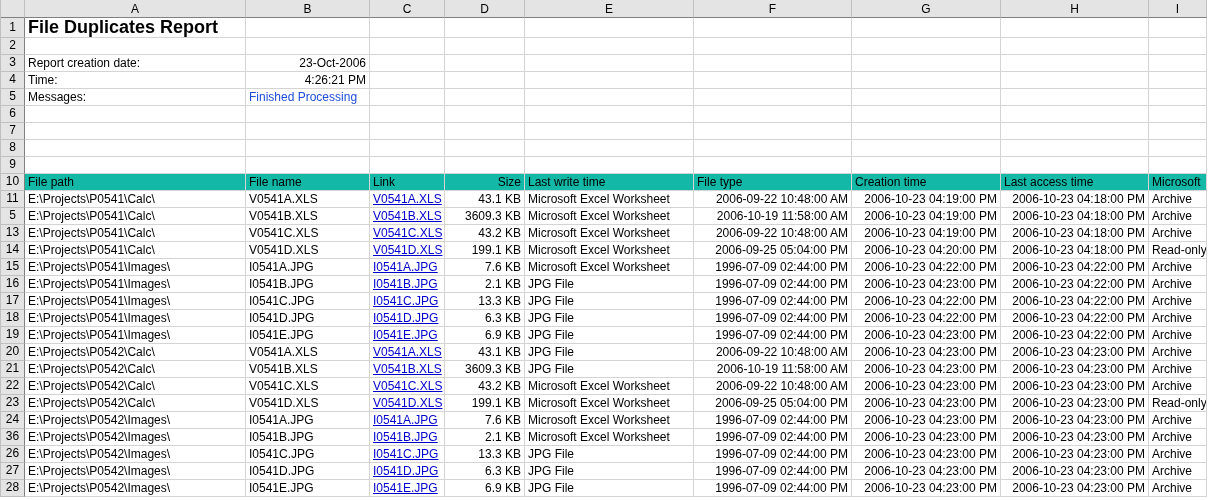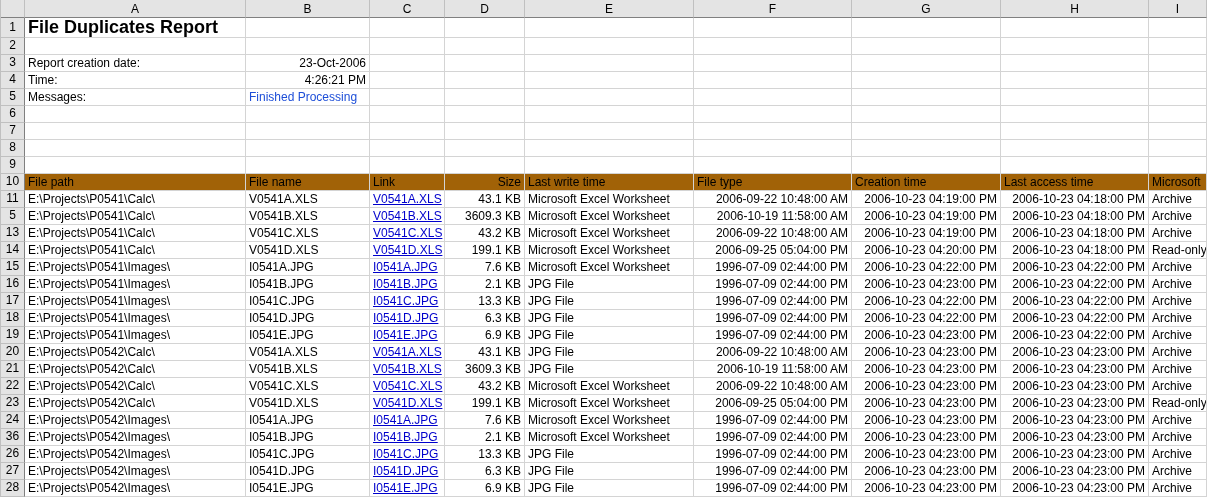"File path" .tblhdr { background: #a16207 -> #14b8a6 }
